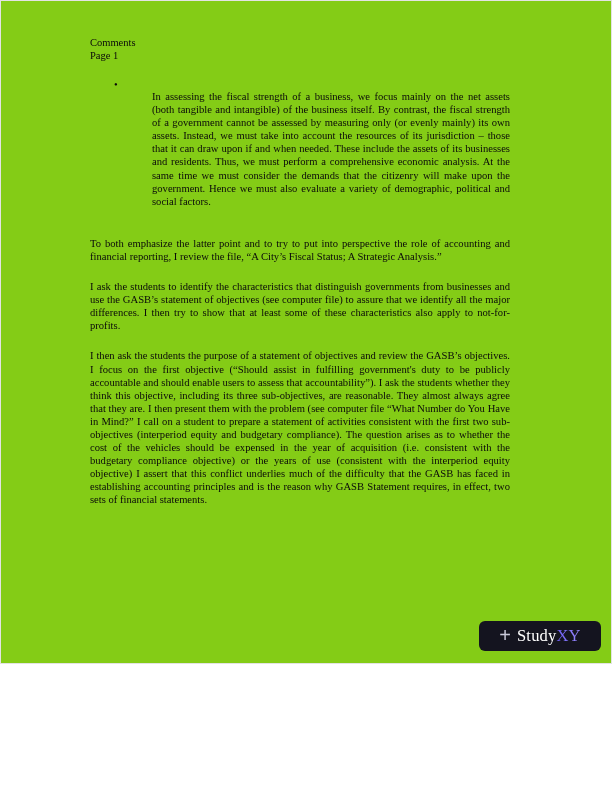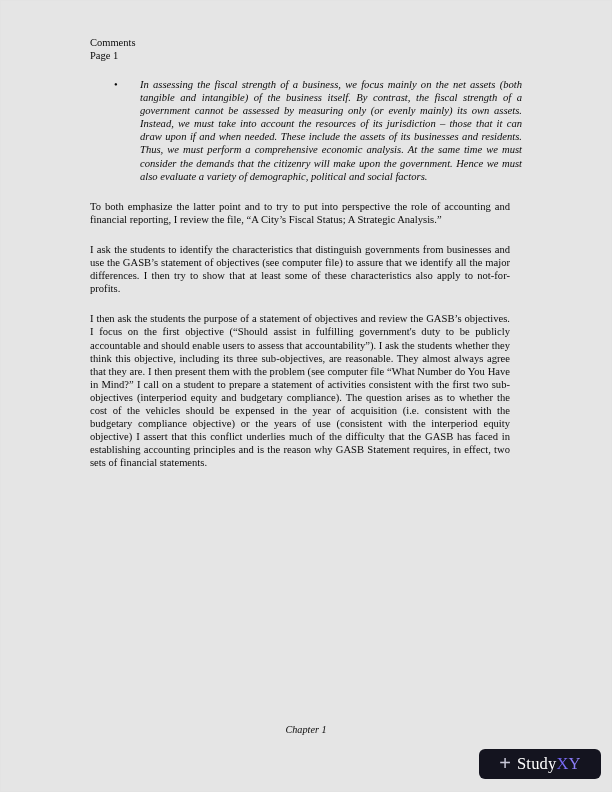"Comments" .page { background: #e5e5e5 -> #84cc16; height: 792px -> 664px }
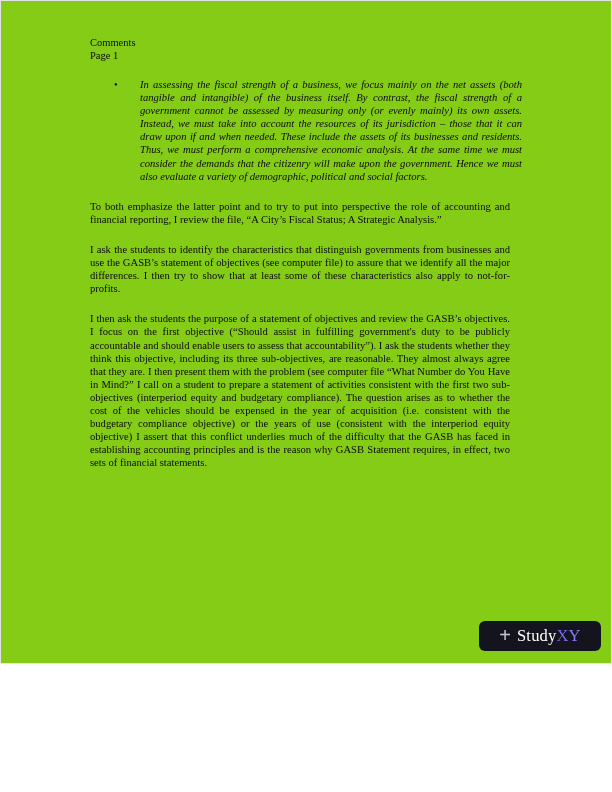"In assessing the fiscal strength" .bullet-text { font-style: italic -> none; margin: 0 -> 12px }
